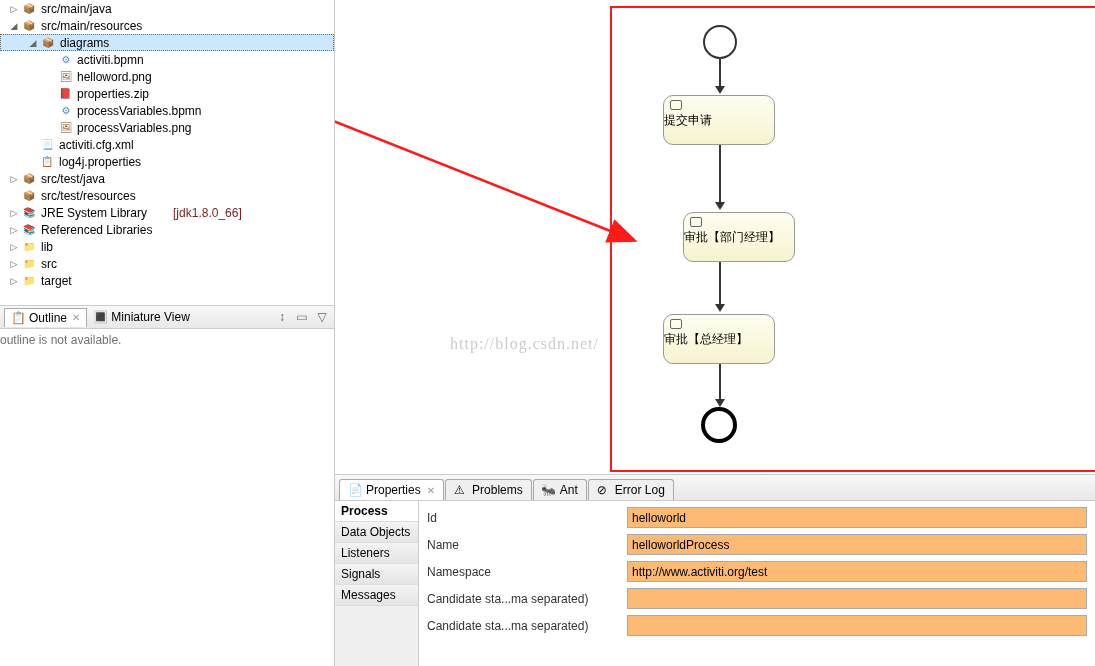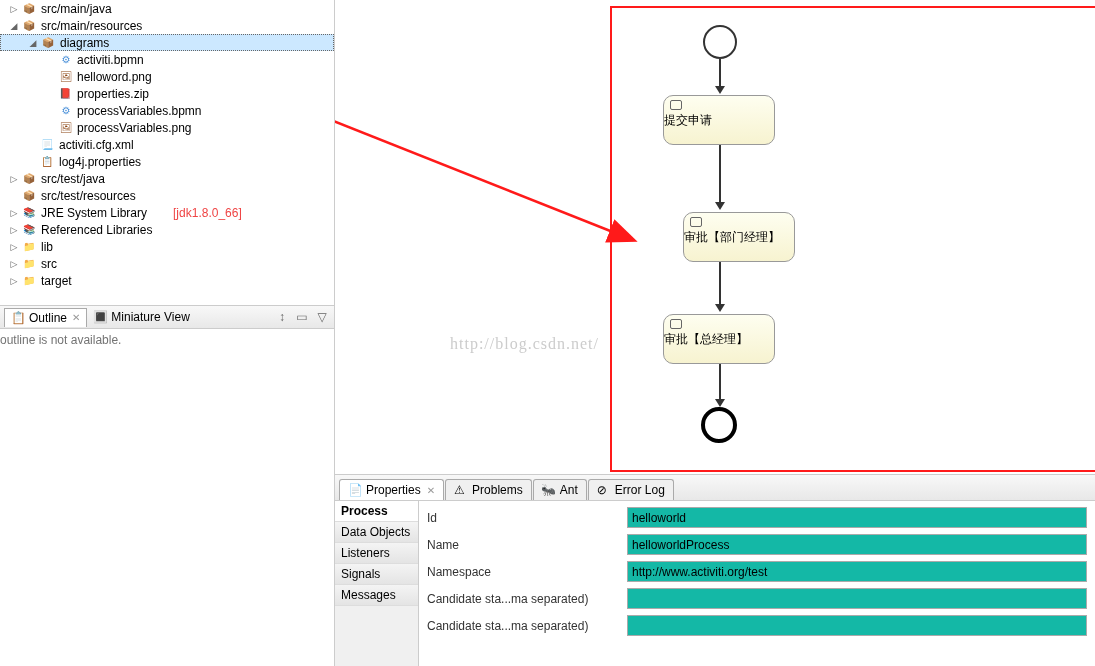"[jdk1.8.0_66]" .tree-suffix { color: #ef4444 -> #7f1d1d }
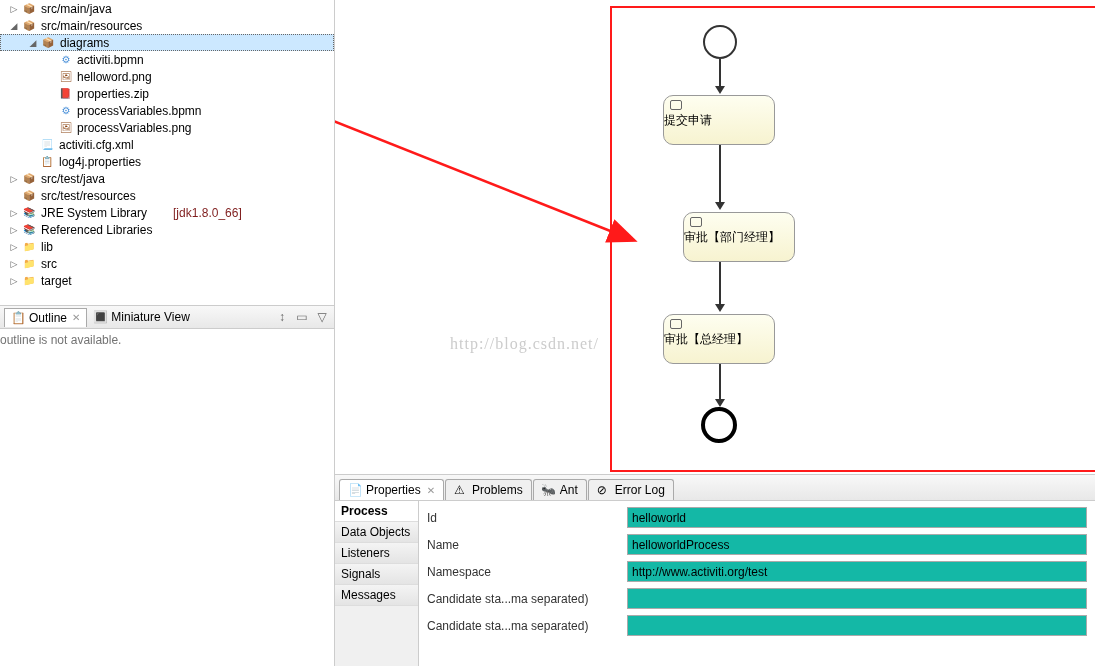"helloworld" .form-input { background: #14b8a6 -> #fdba74 }
